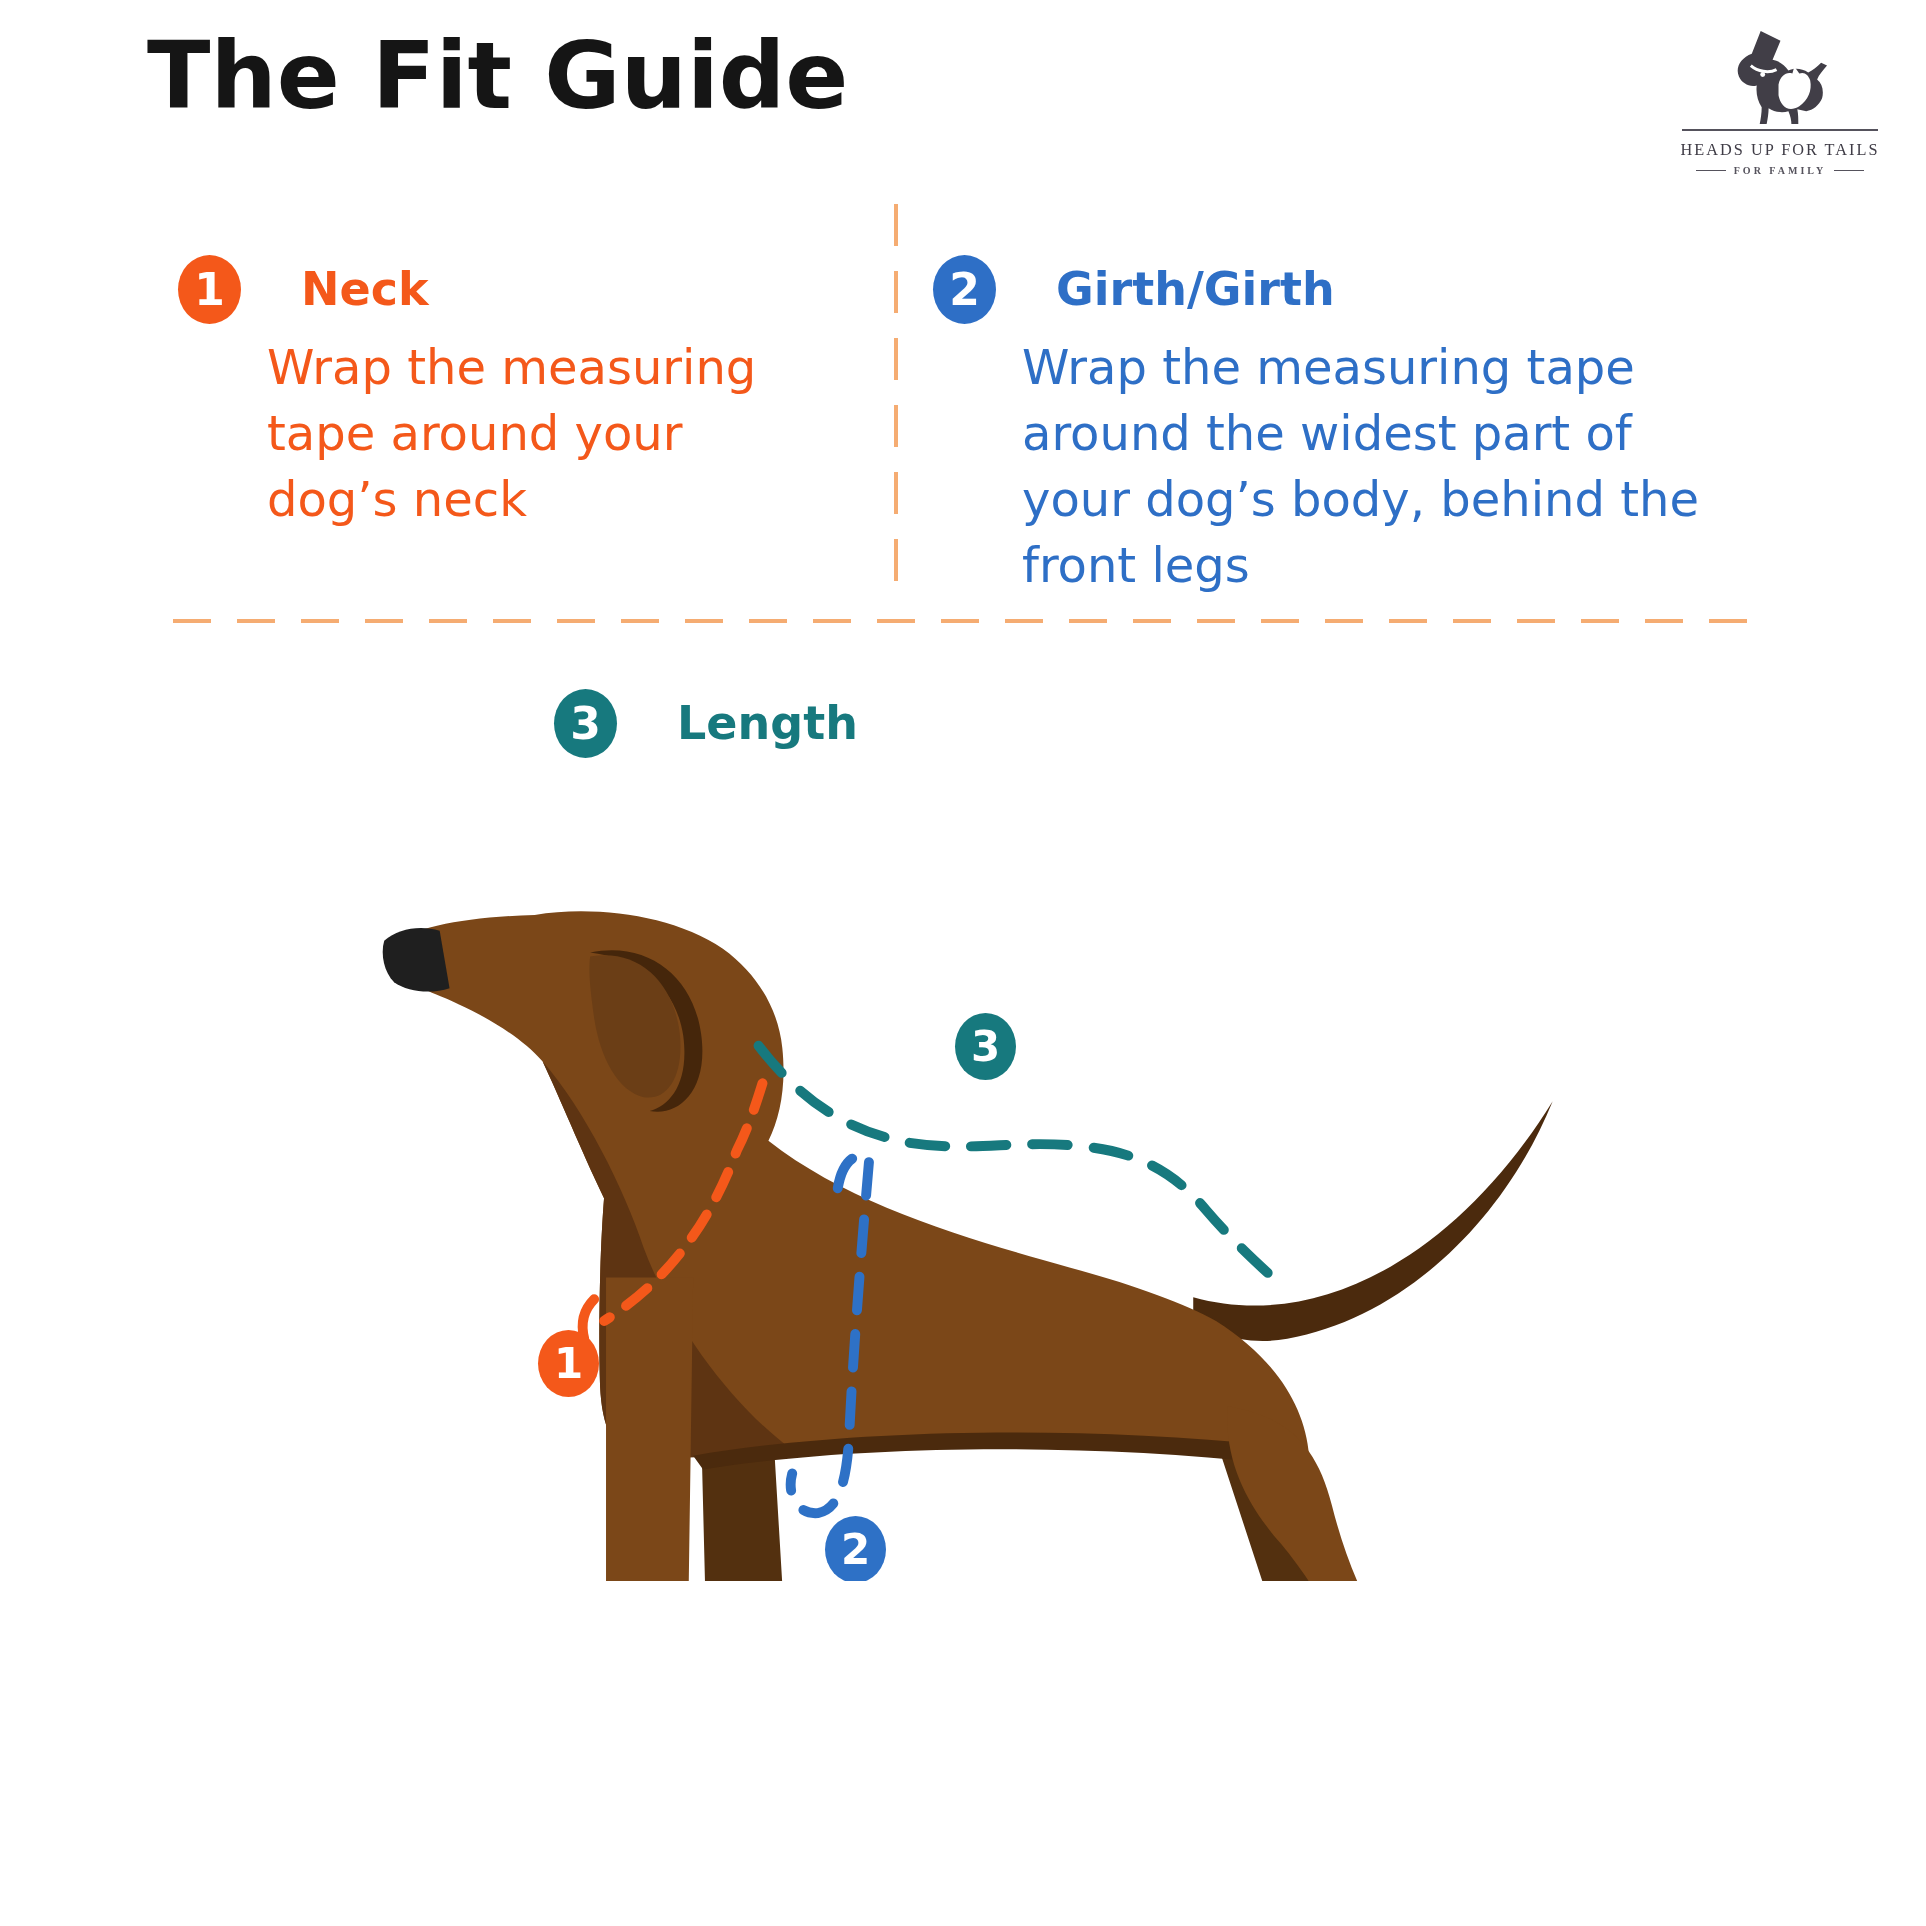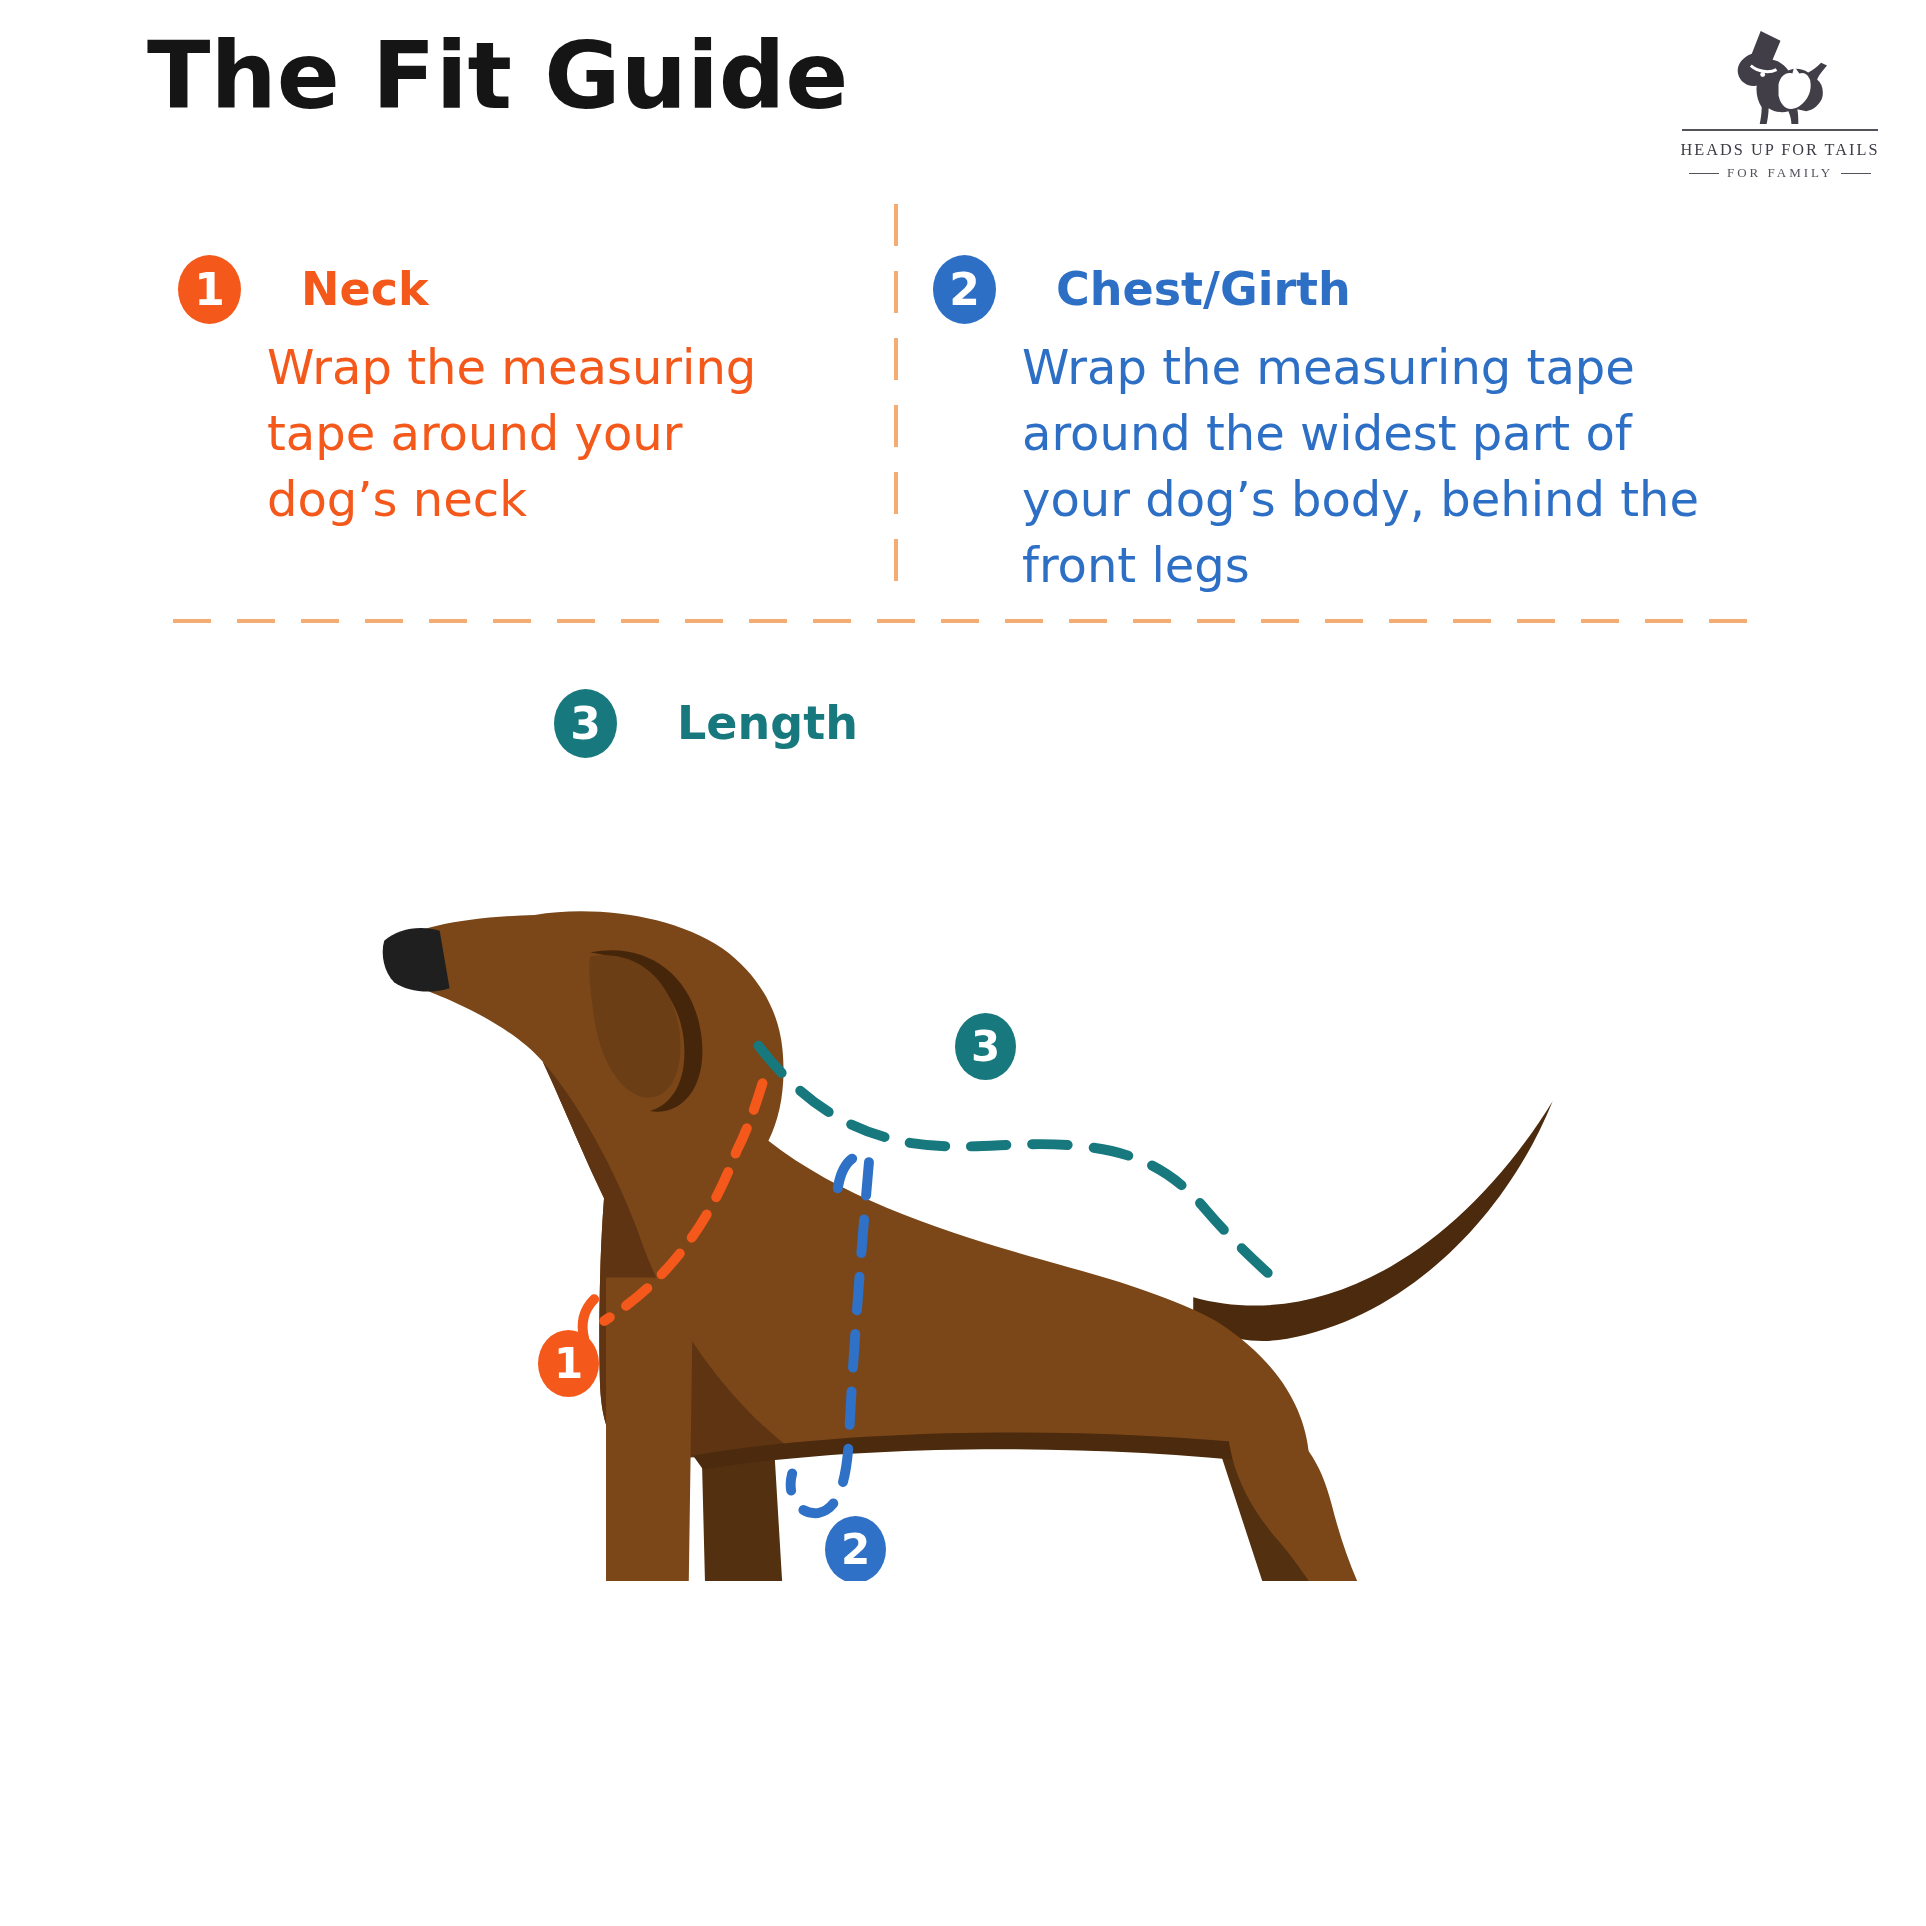"FOR FAMILY" .logo-tagline { font-size: 13px -> 10px; font-weight: none -> bold }
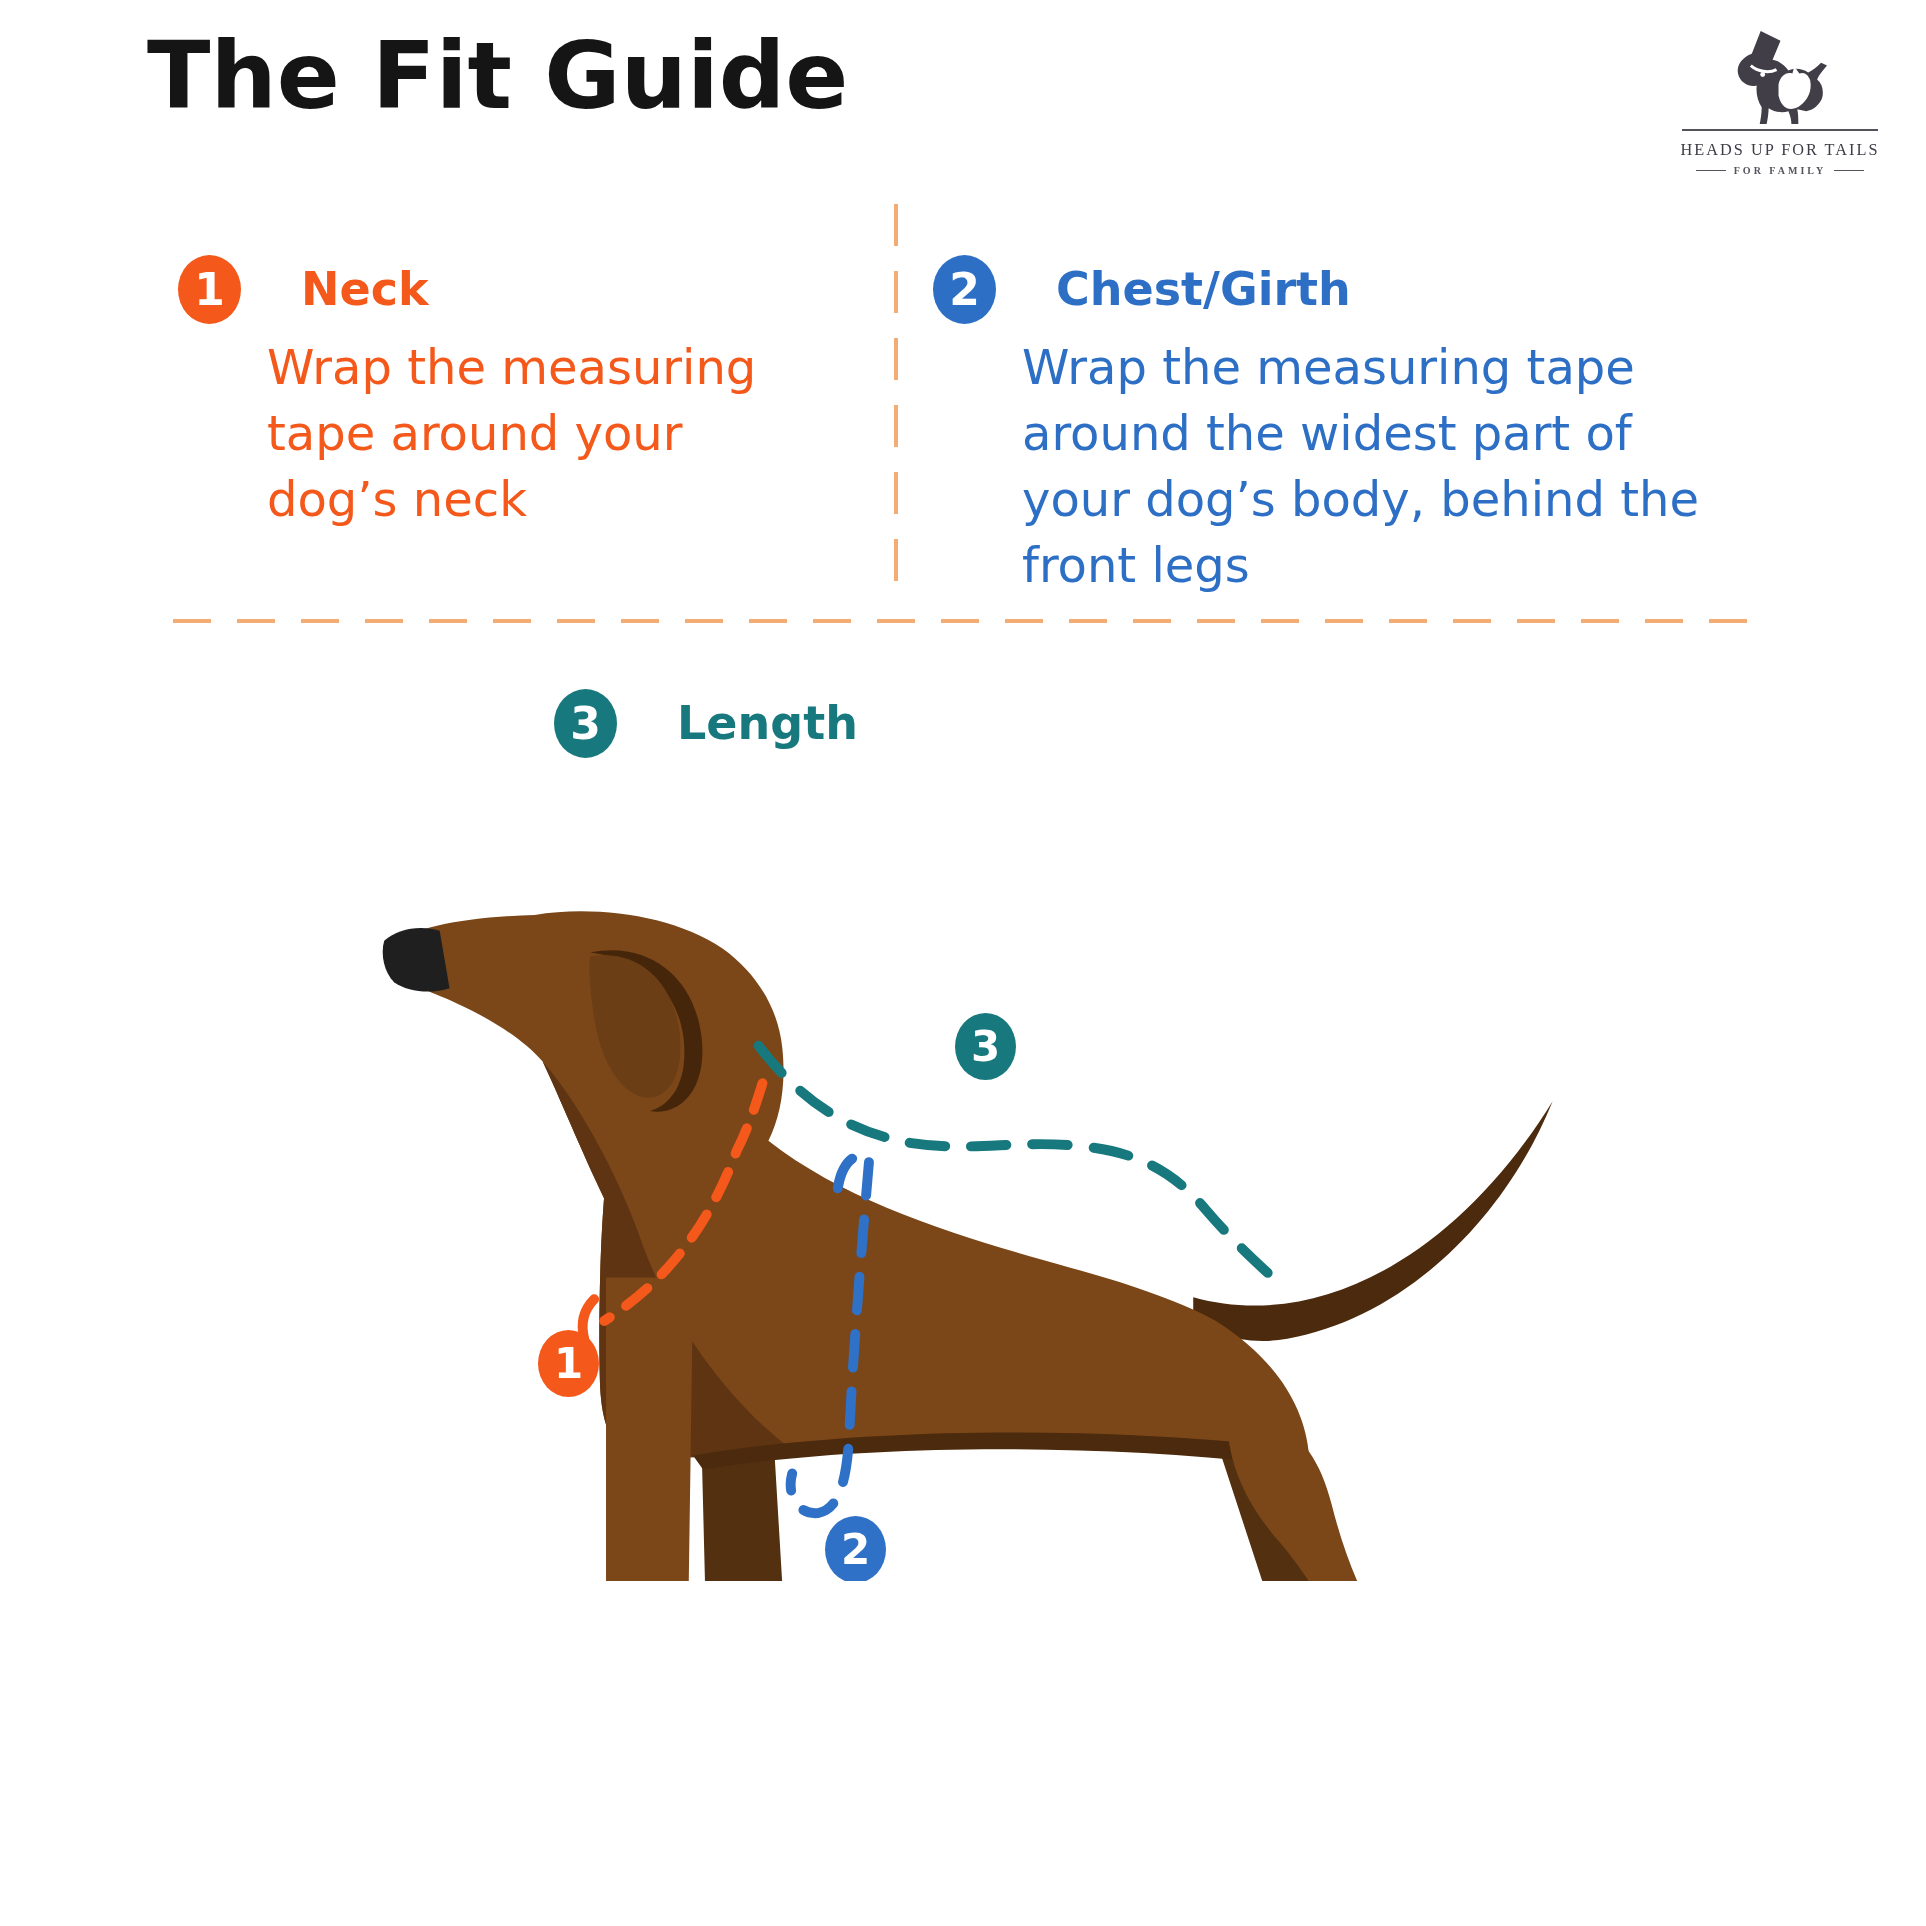"Chest/Girth" div.sec-title { text: Chest/Girth -> Girth/Girth }
